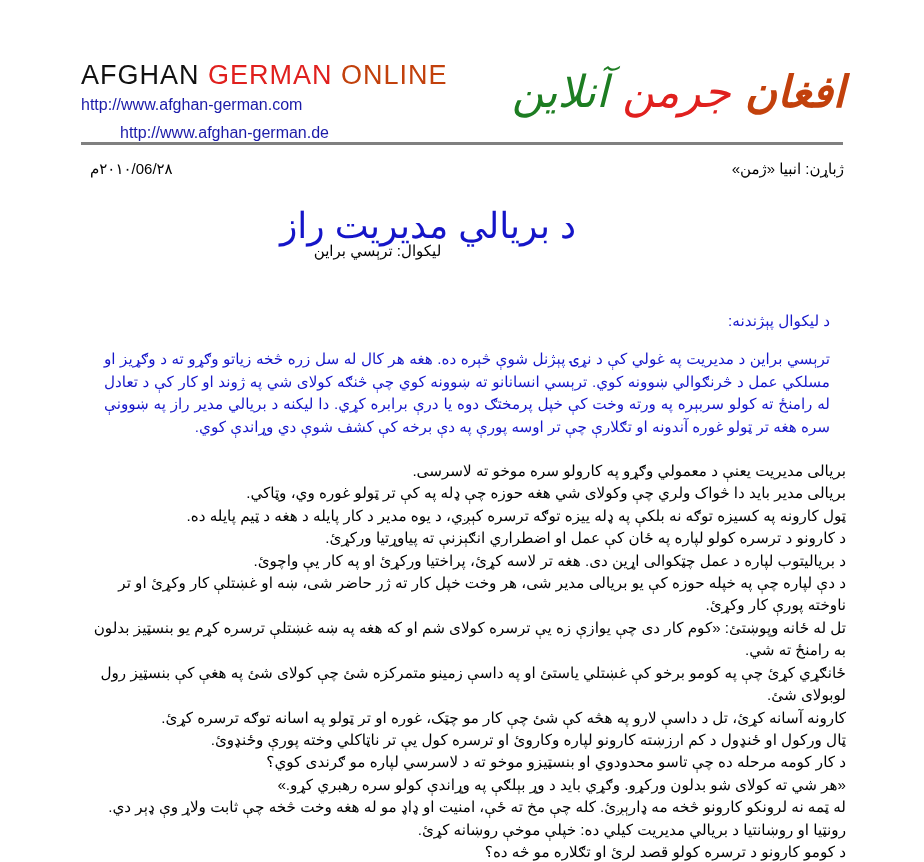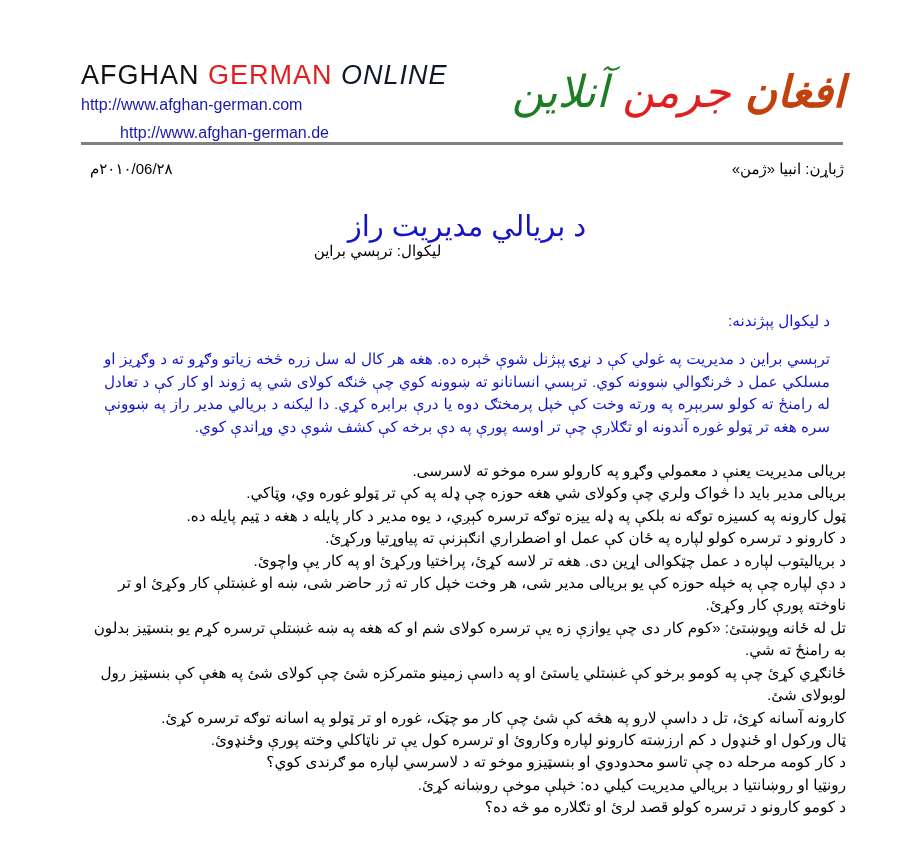"ONLINE" .brand .w3 { color: #0f172a -> #c2410c; font-style: italic -> none }
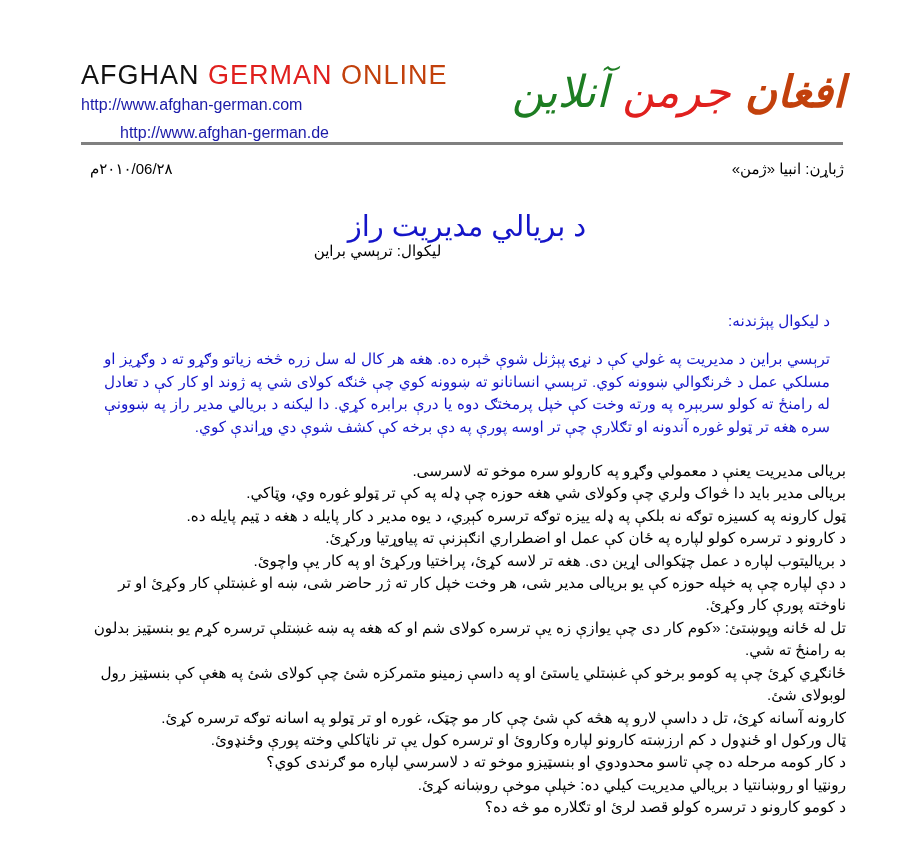"د بریالي مدیریت راز" .title { font-size: 29px -> 36px; padding-left: 39px -> none }
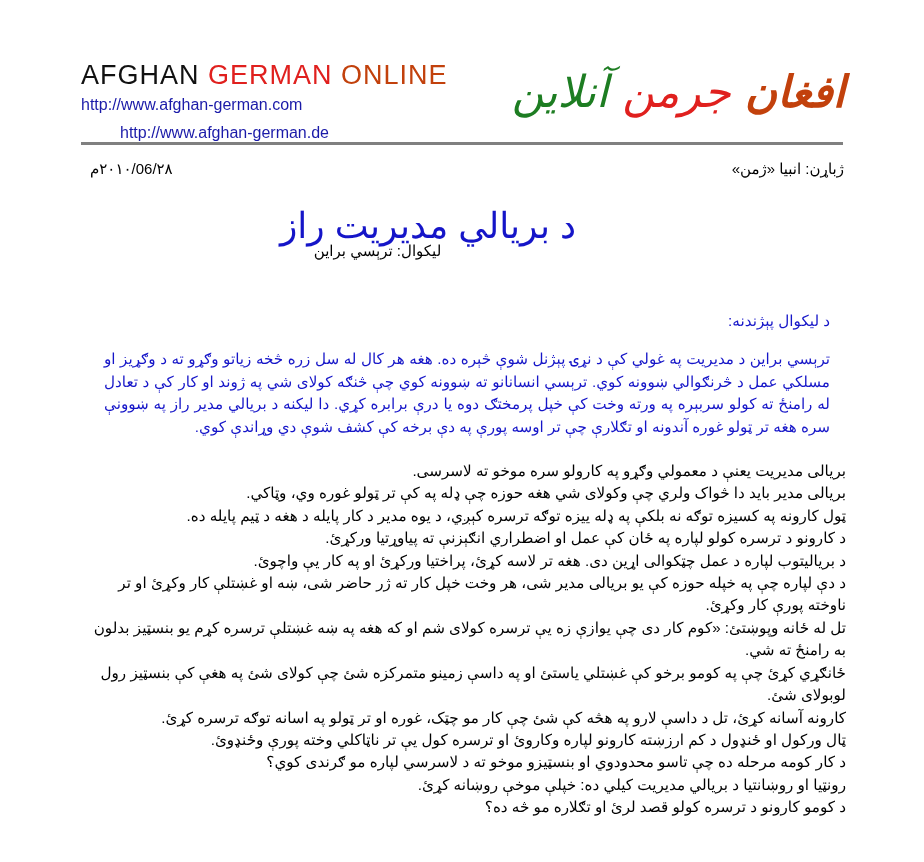"«هر شي ته کولای شو" p { html: none -> <p>«هر شي ته کولای شو بدلون ورکړو. وګړي باید د وړ بېلګې په وړاندې کولو سره رهبري کړو.»</p> }
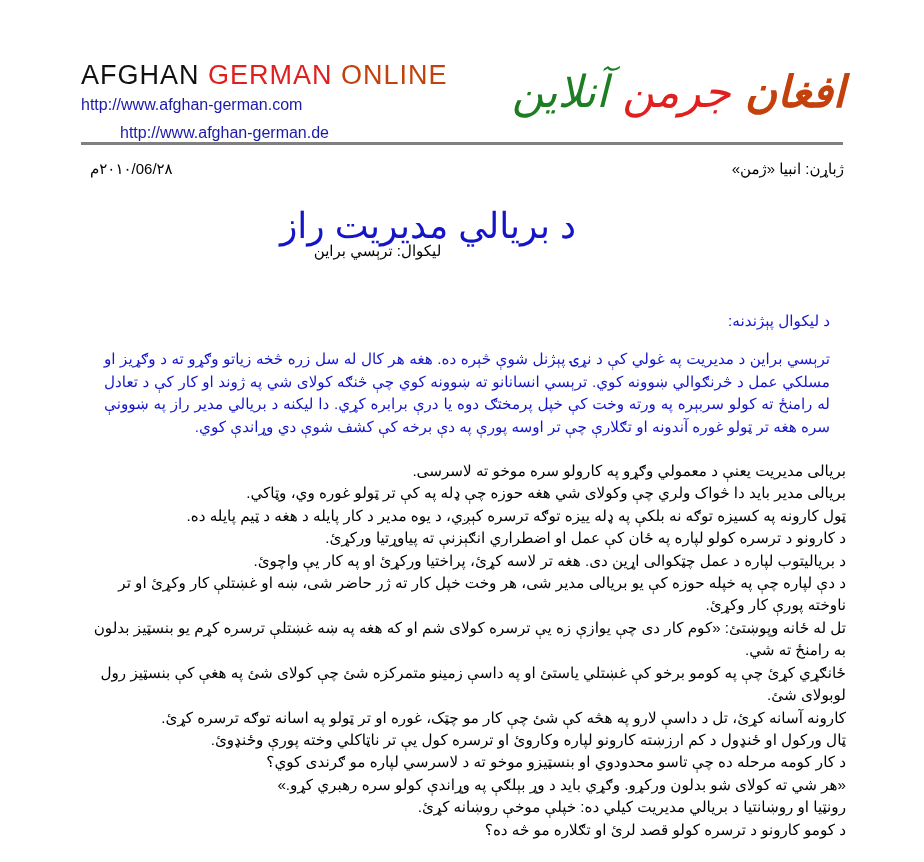"له ټمه نه لرونکو کارونو" p { html: none -> <p>له ټمه نه لرونکو کارونو څخه مه ډارېږئ. کله چې مخ ته ځې، امنیت او ډاډ مو له هغه وخت څخه چې ثابت ولاړ وې ډېر دي.</p> }
